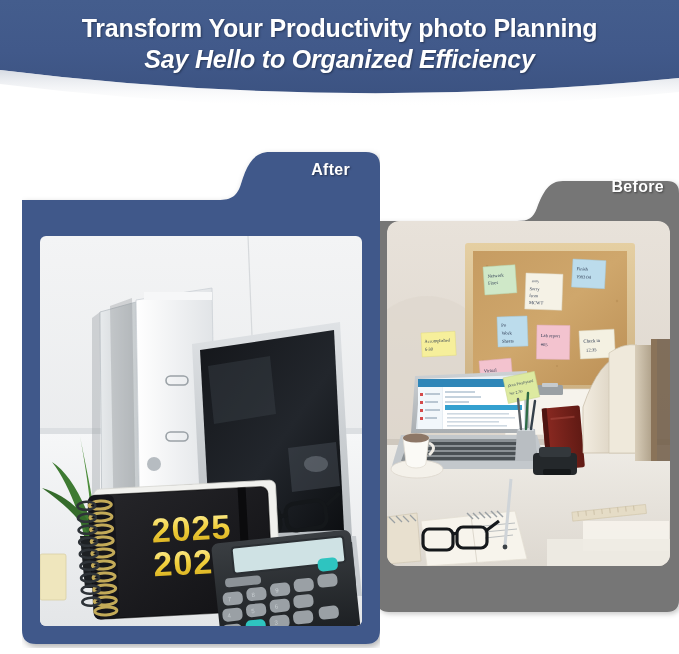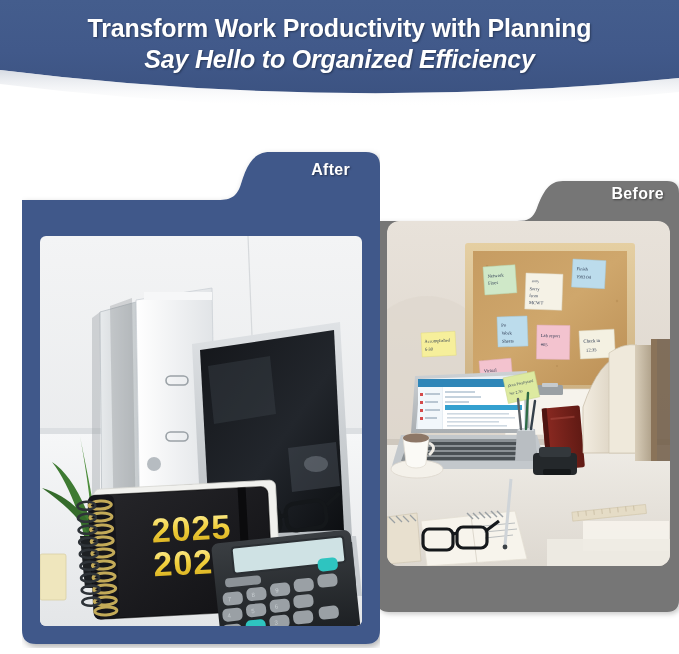"Transform Work Productivity with" span.l1 { text: Work Productivity with -> Your Productivity photo }
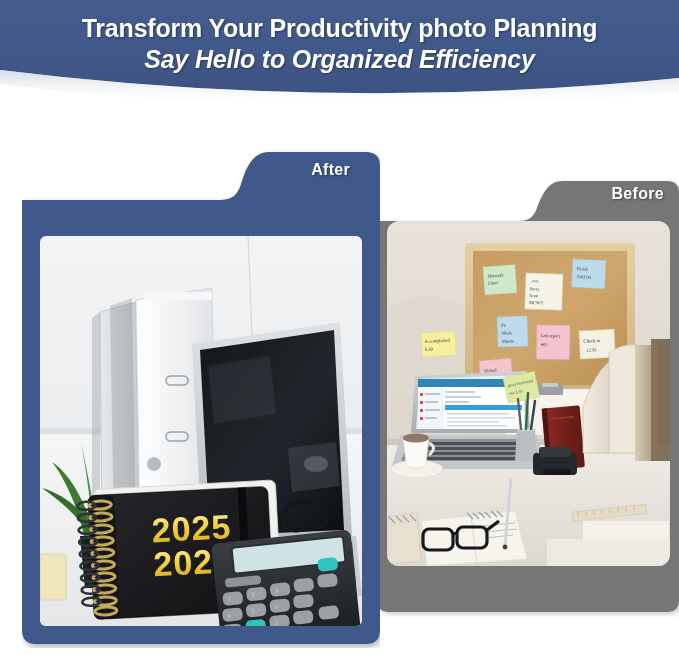"Before" #before-label { top: 7px -> 0 }
